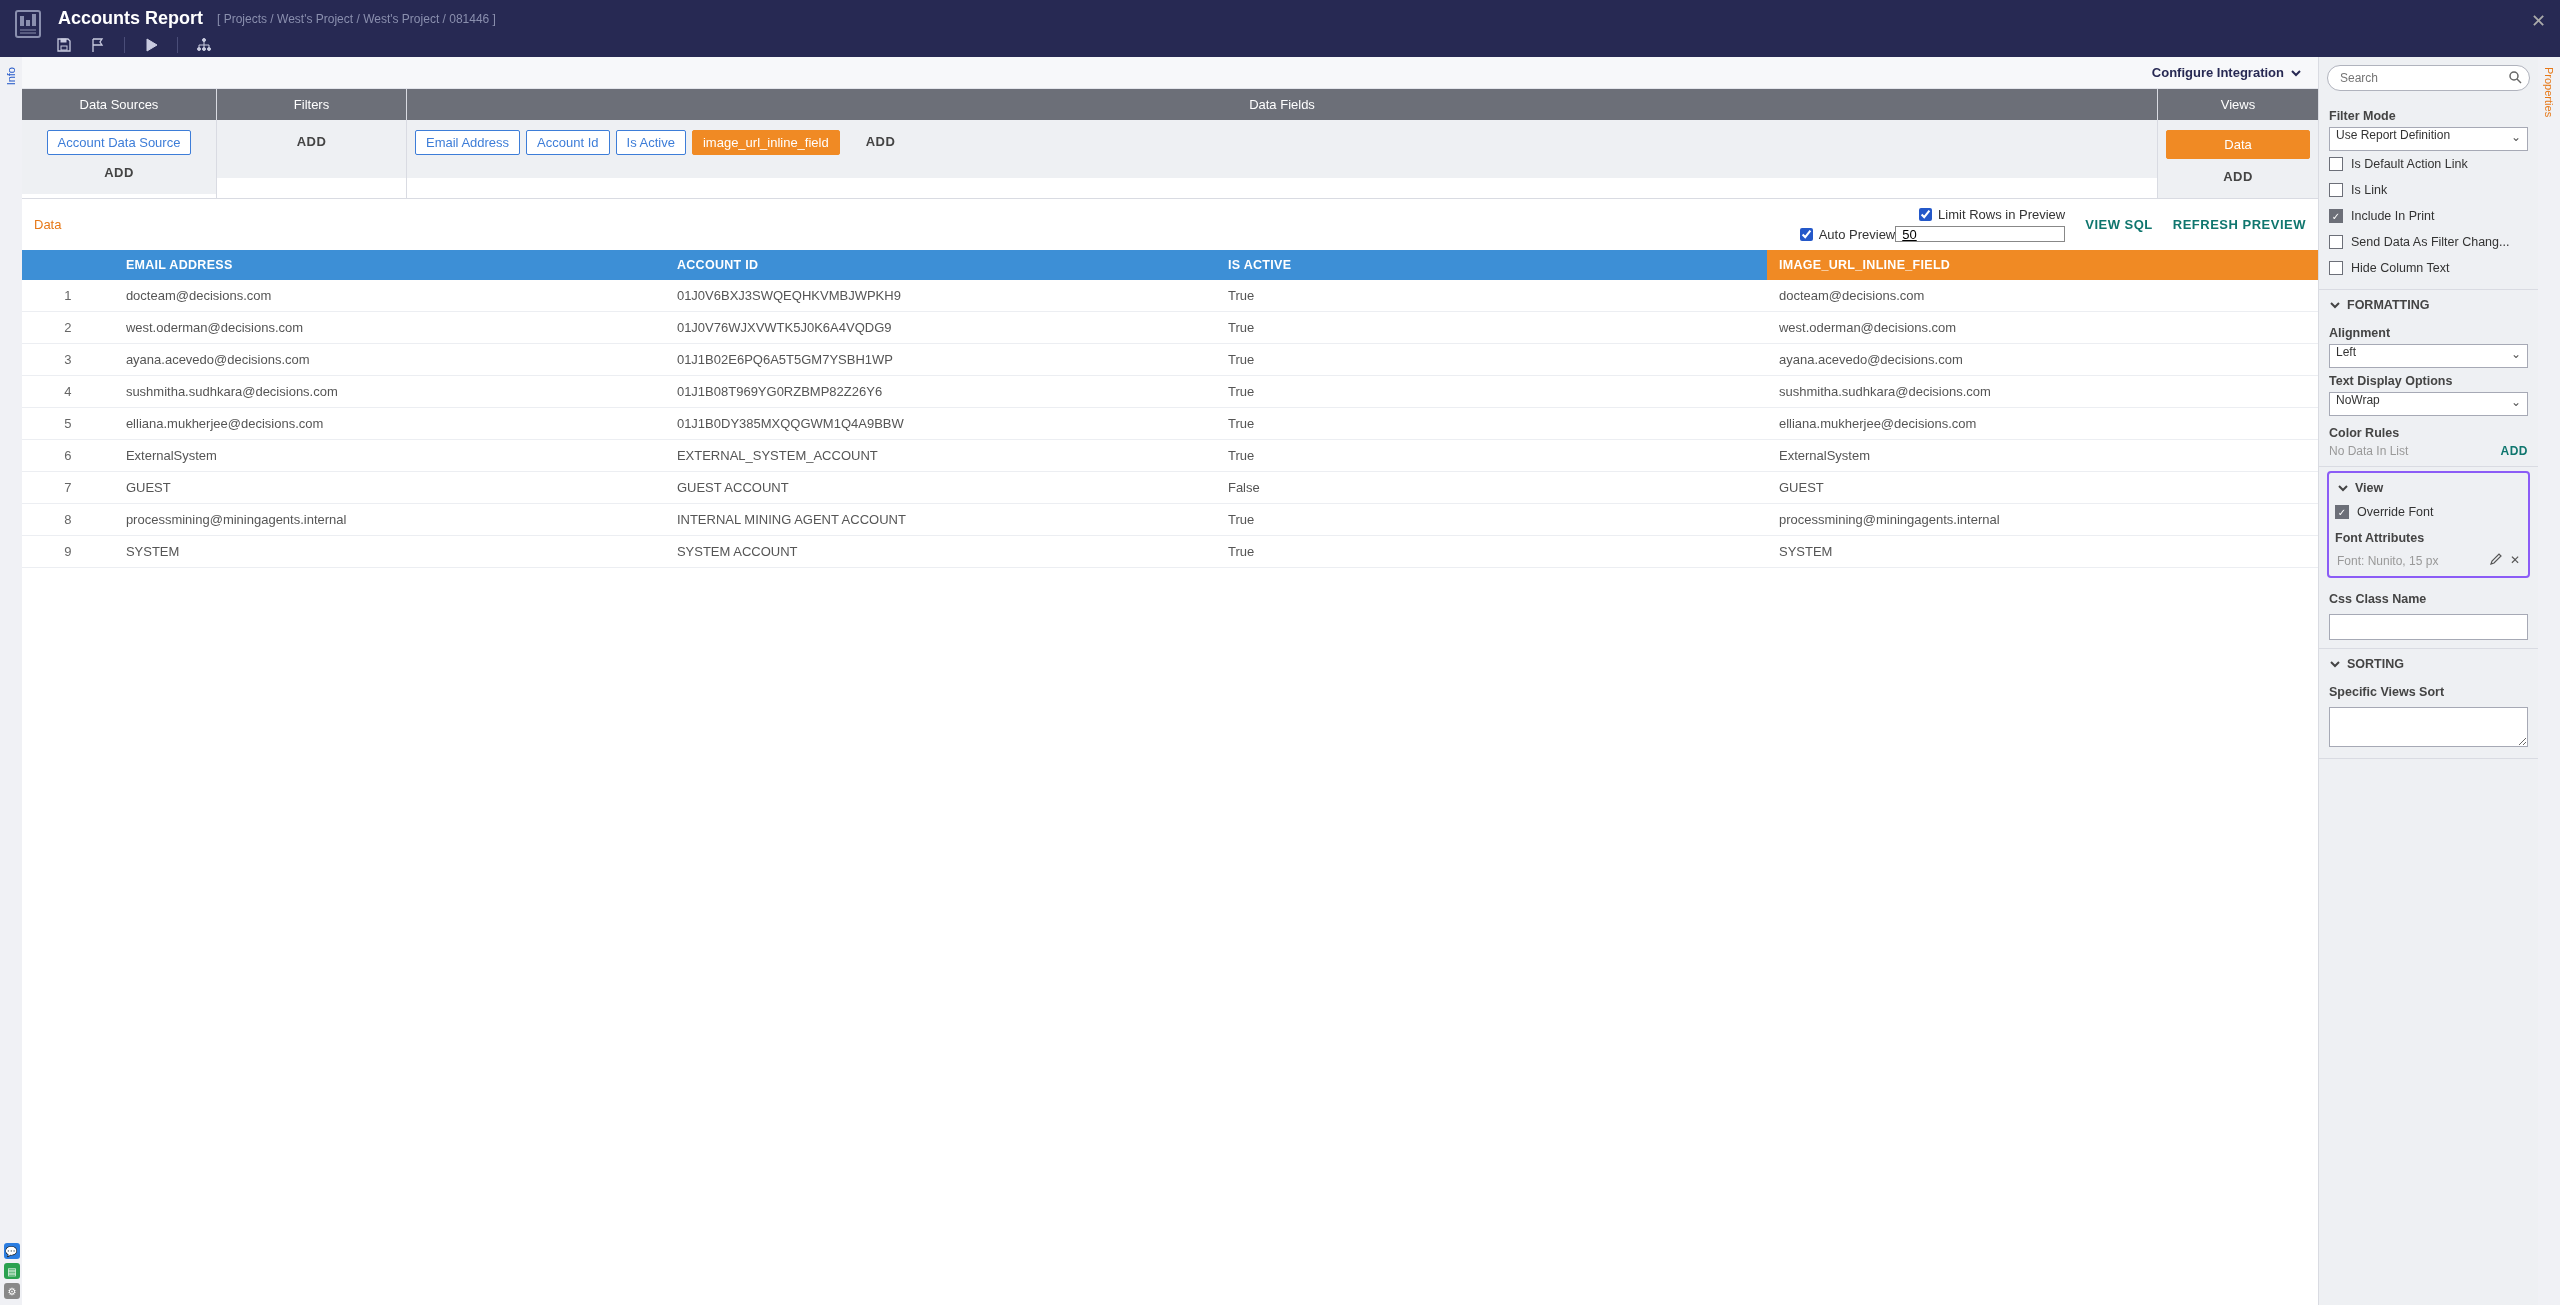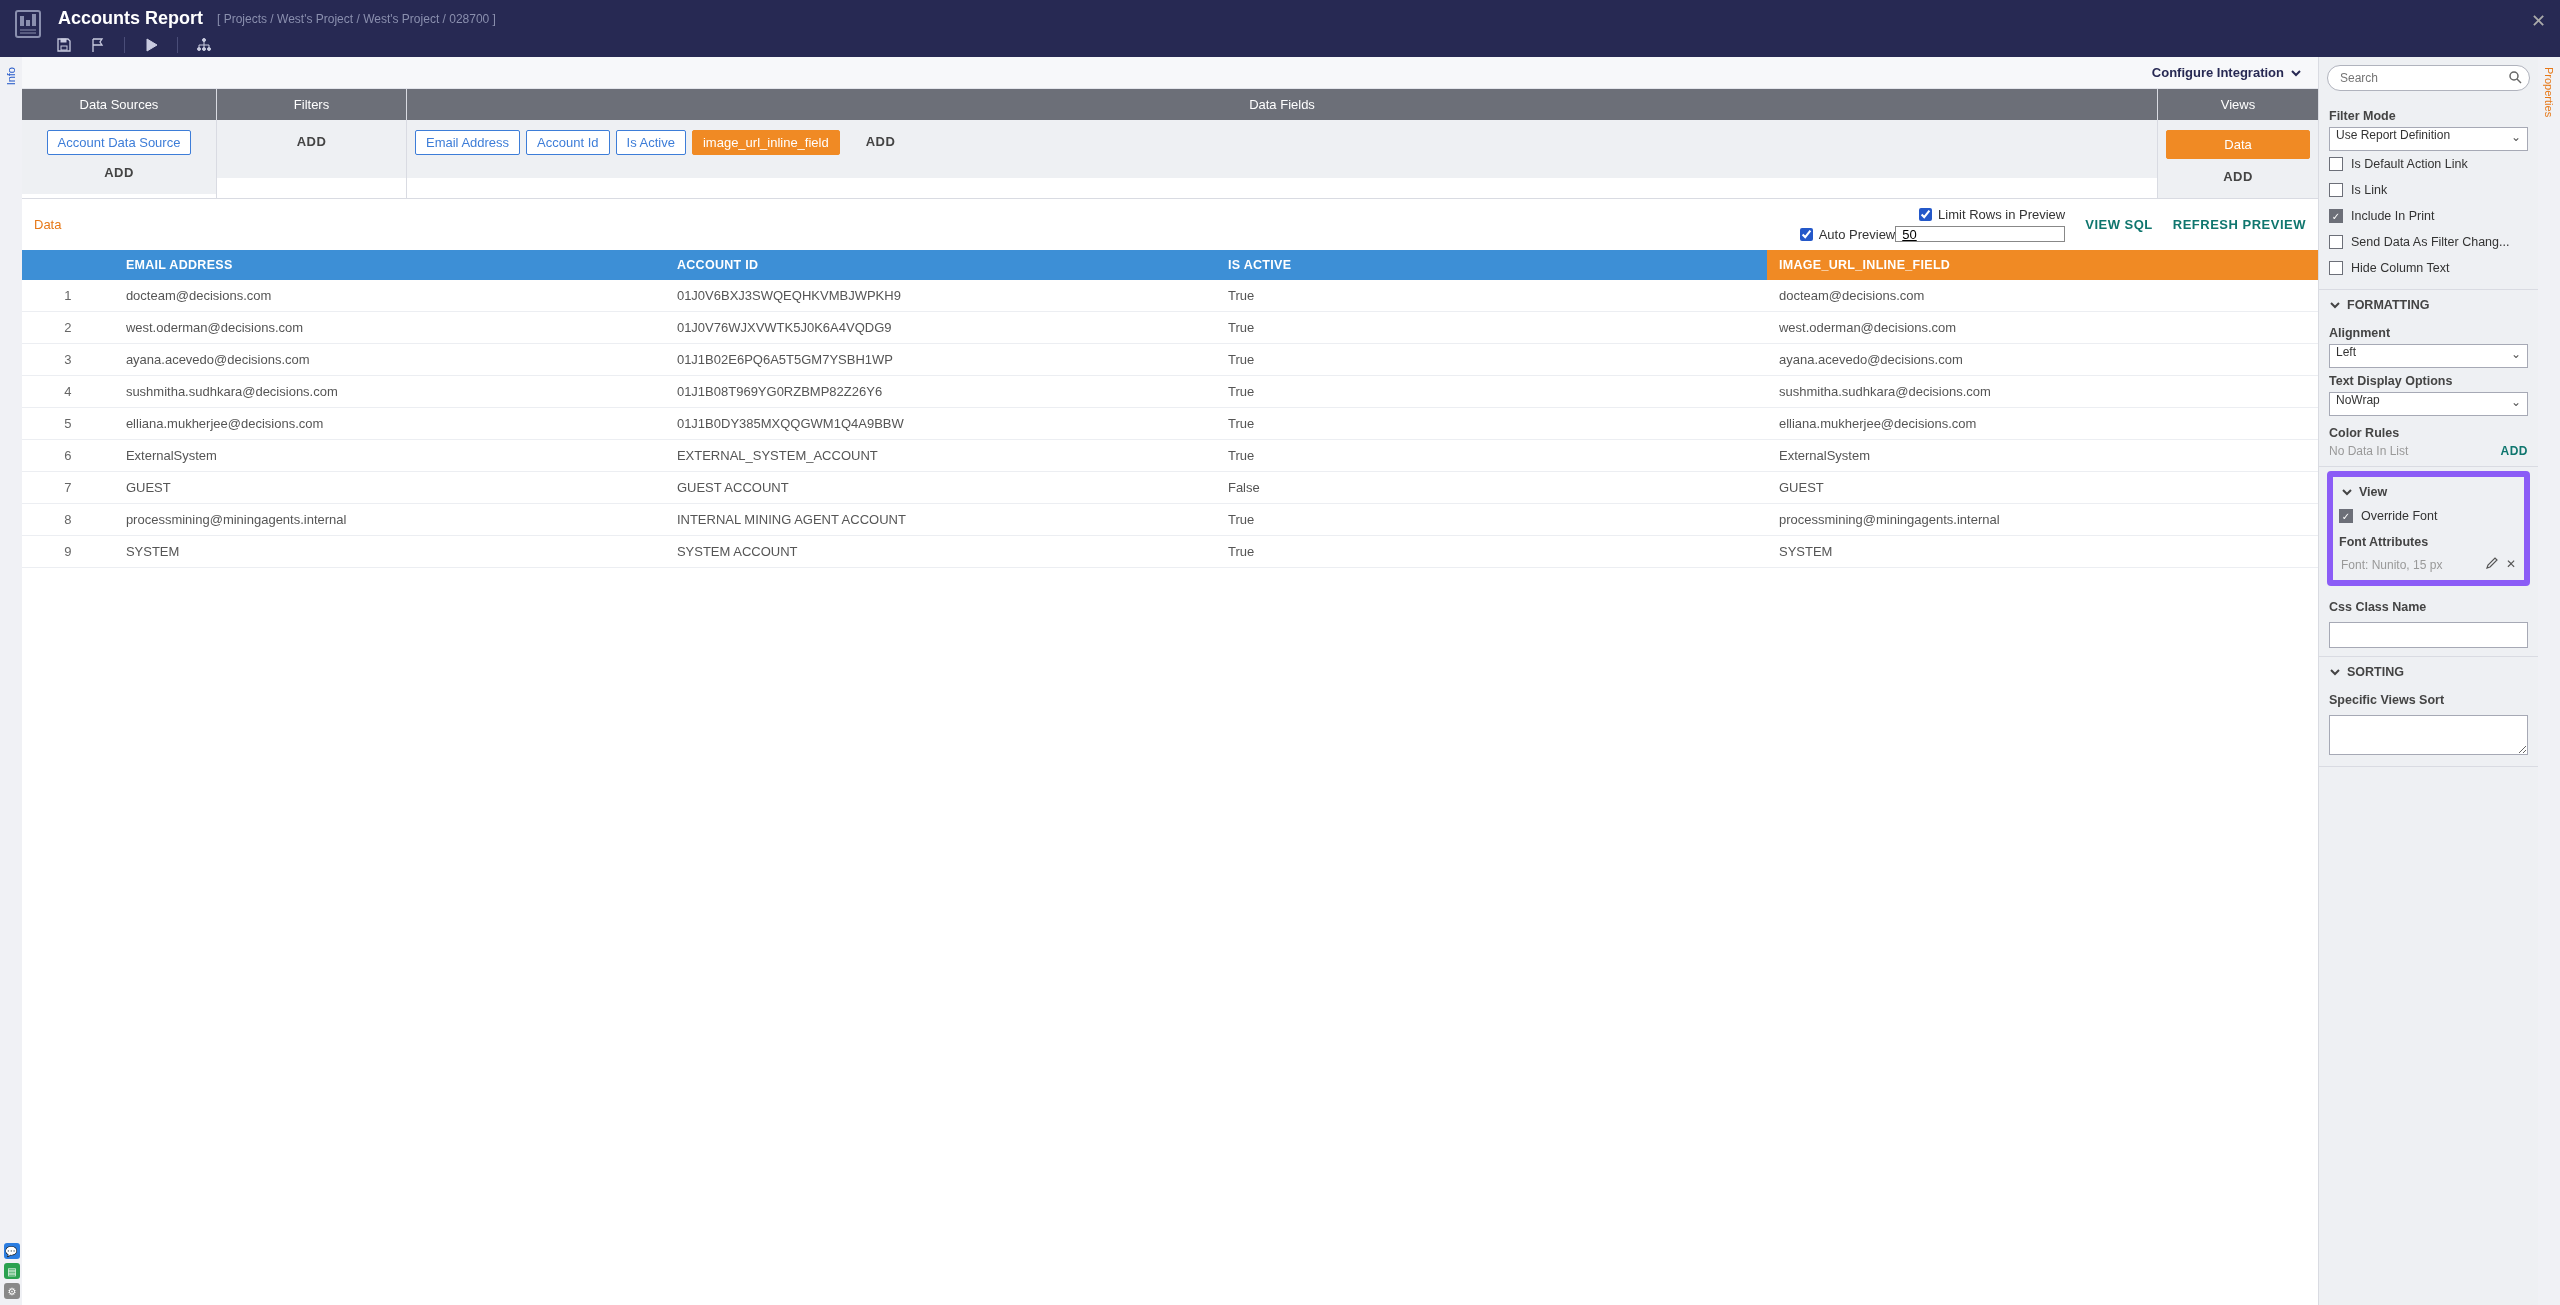"[ Projects / West's Project" span.crumb { text: 028700 -> 081446 }
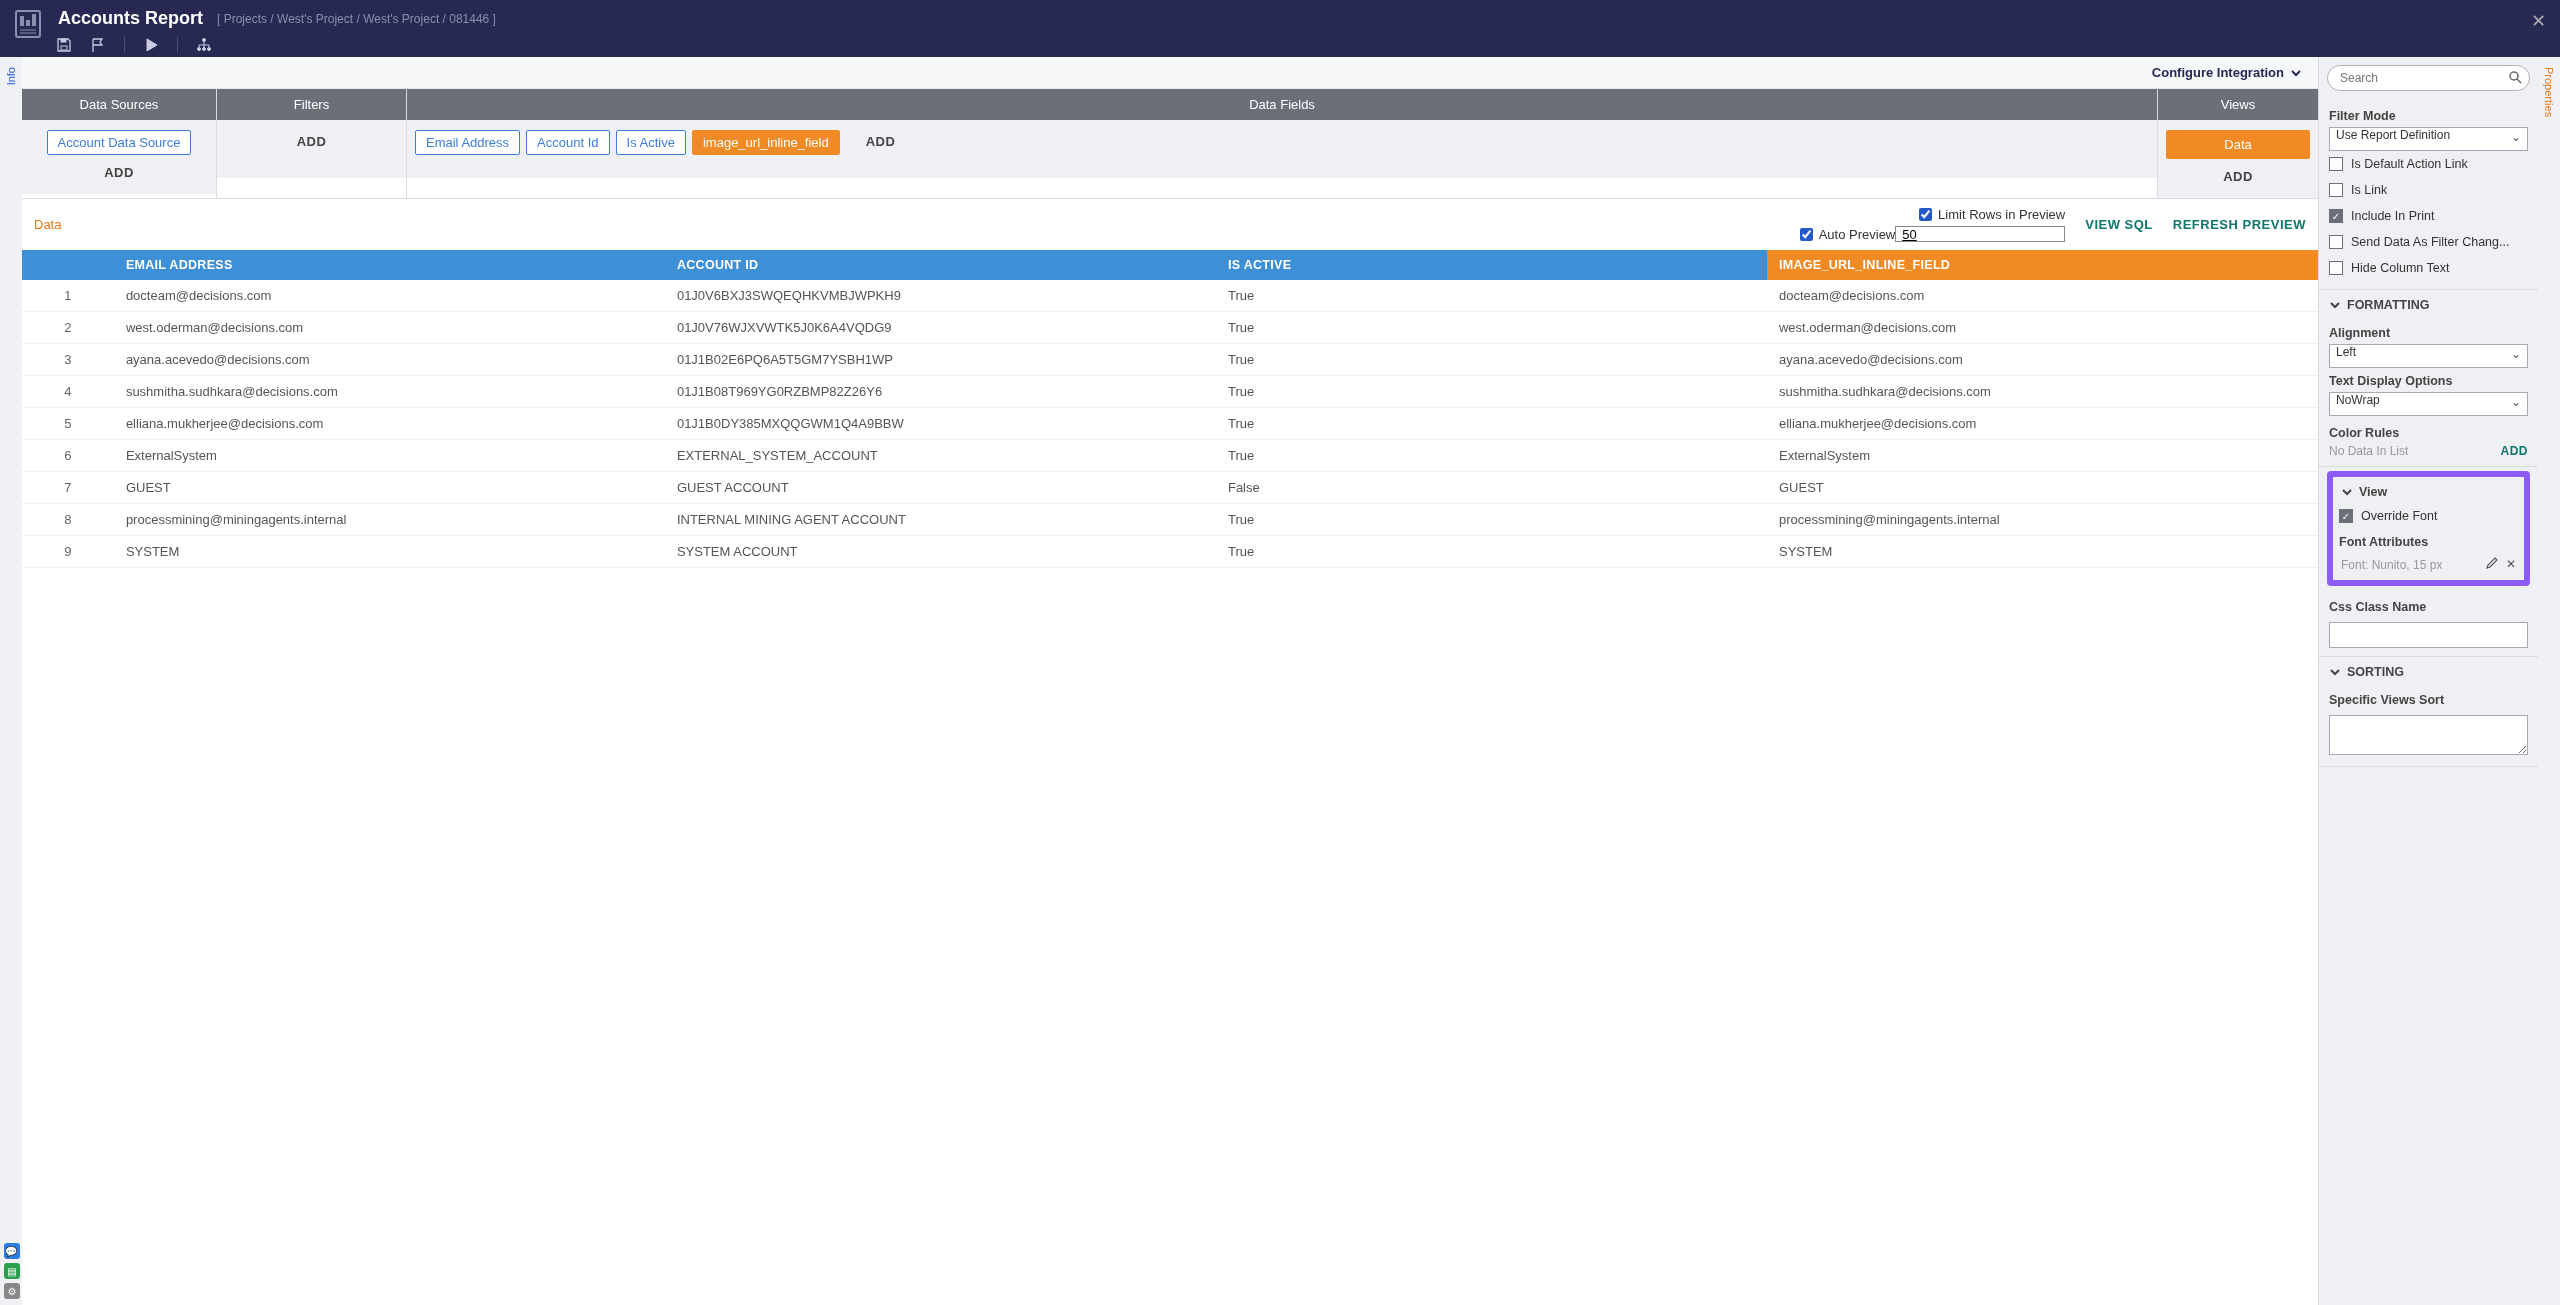"View" .view-box { border: 6px solid #8b5cf6 -> 2px solid #8b5cf6 }
